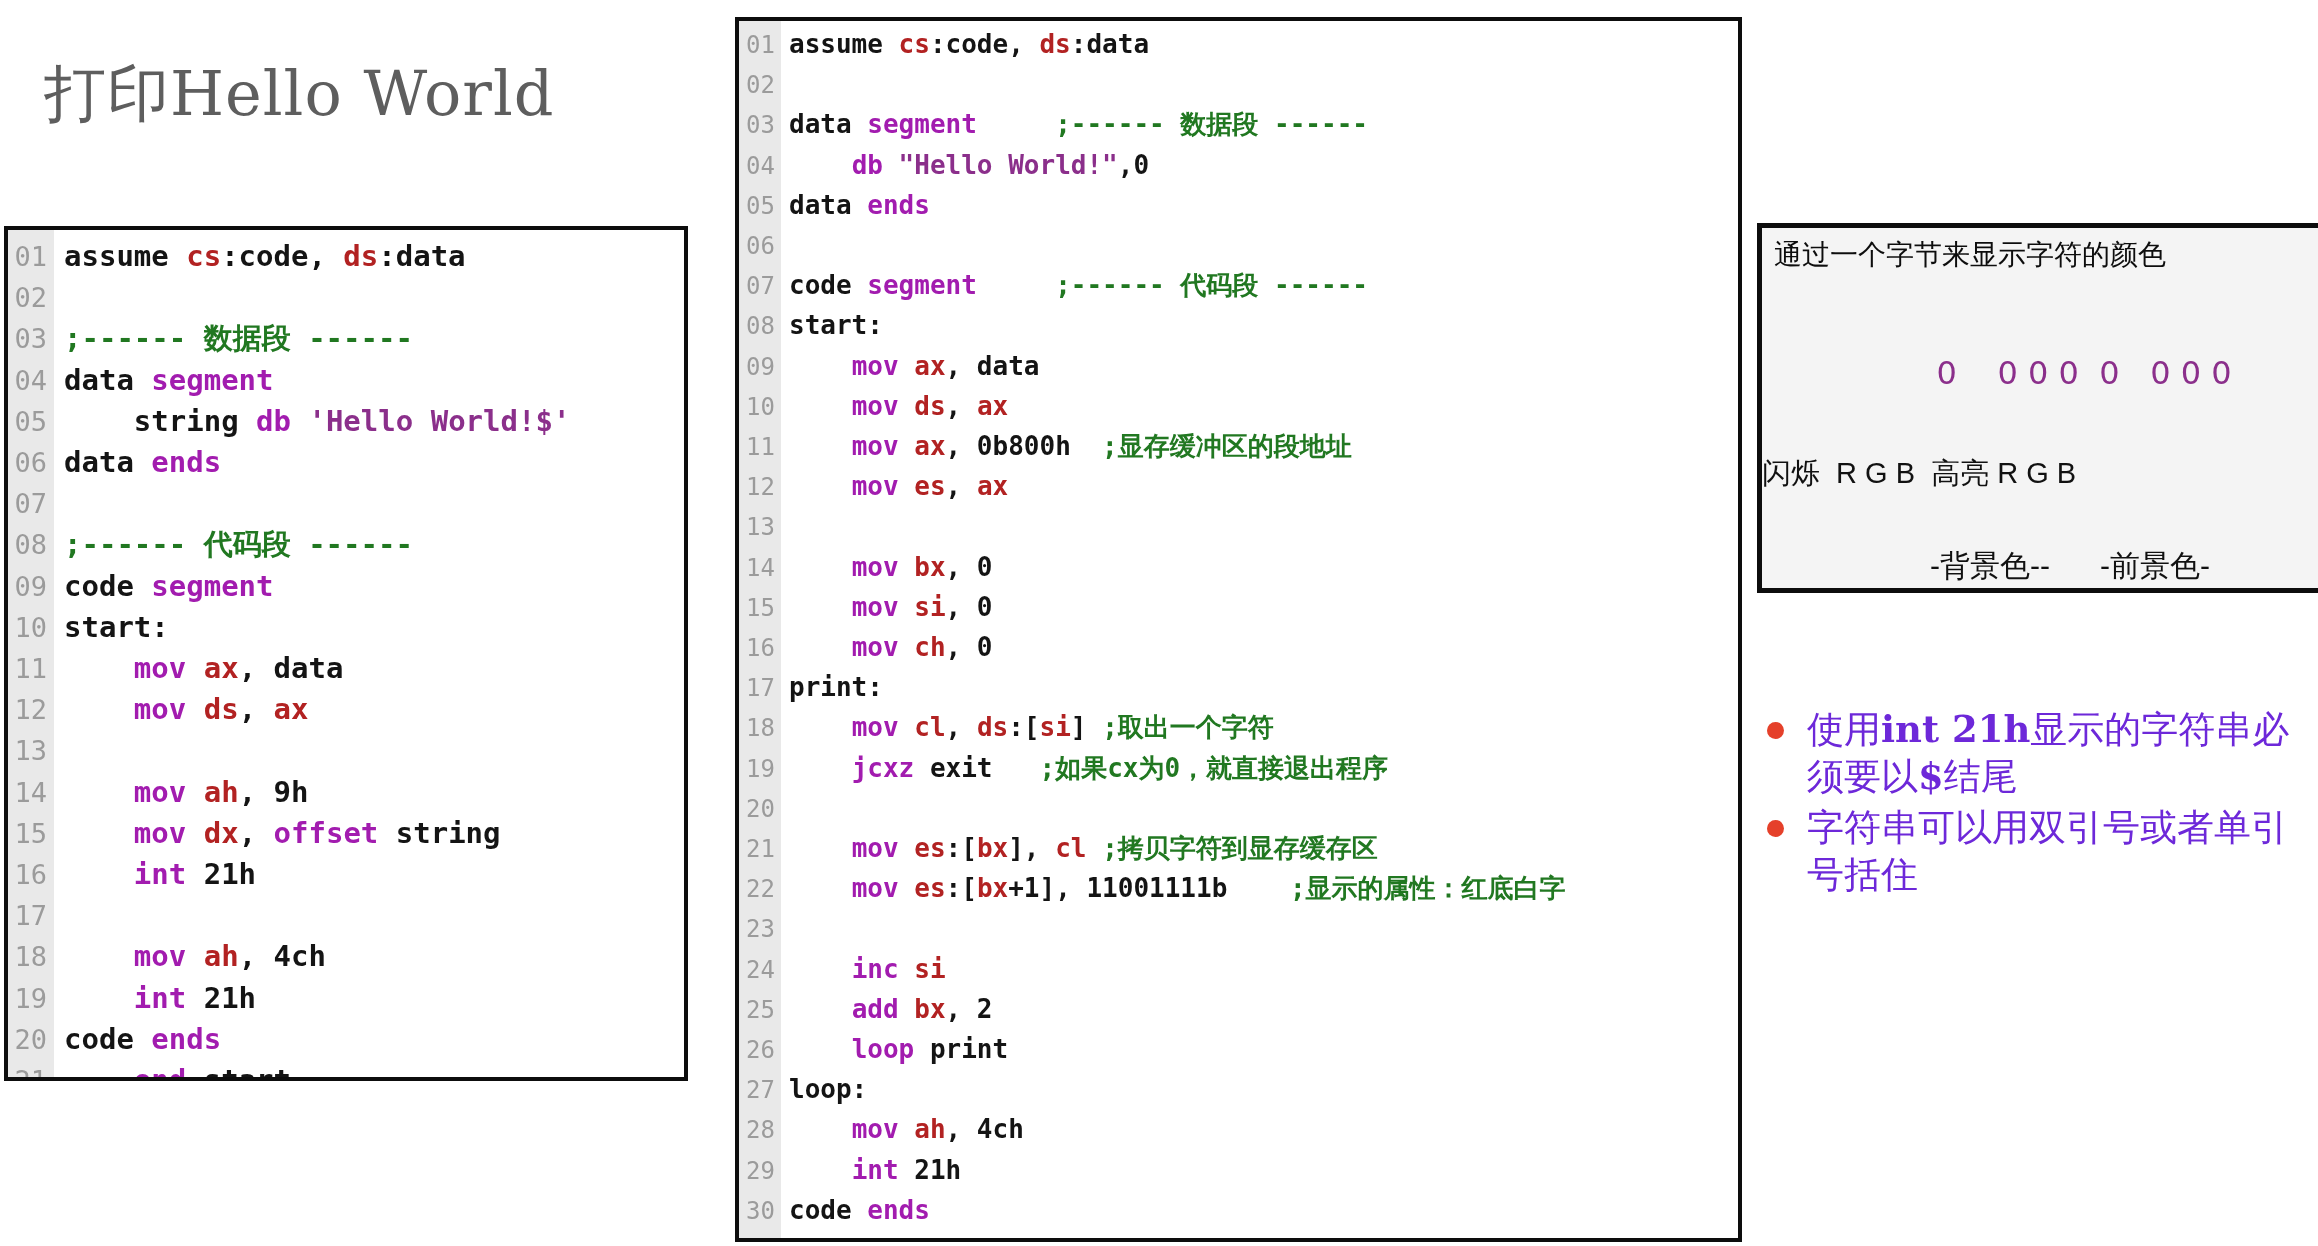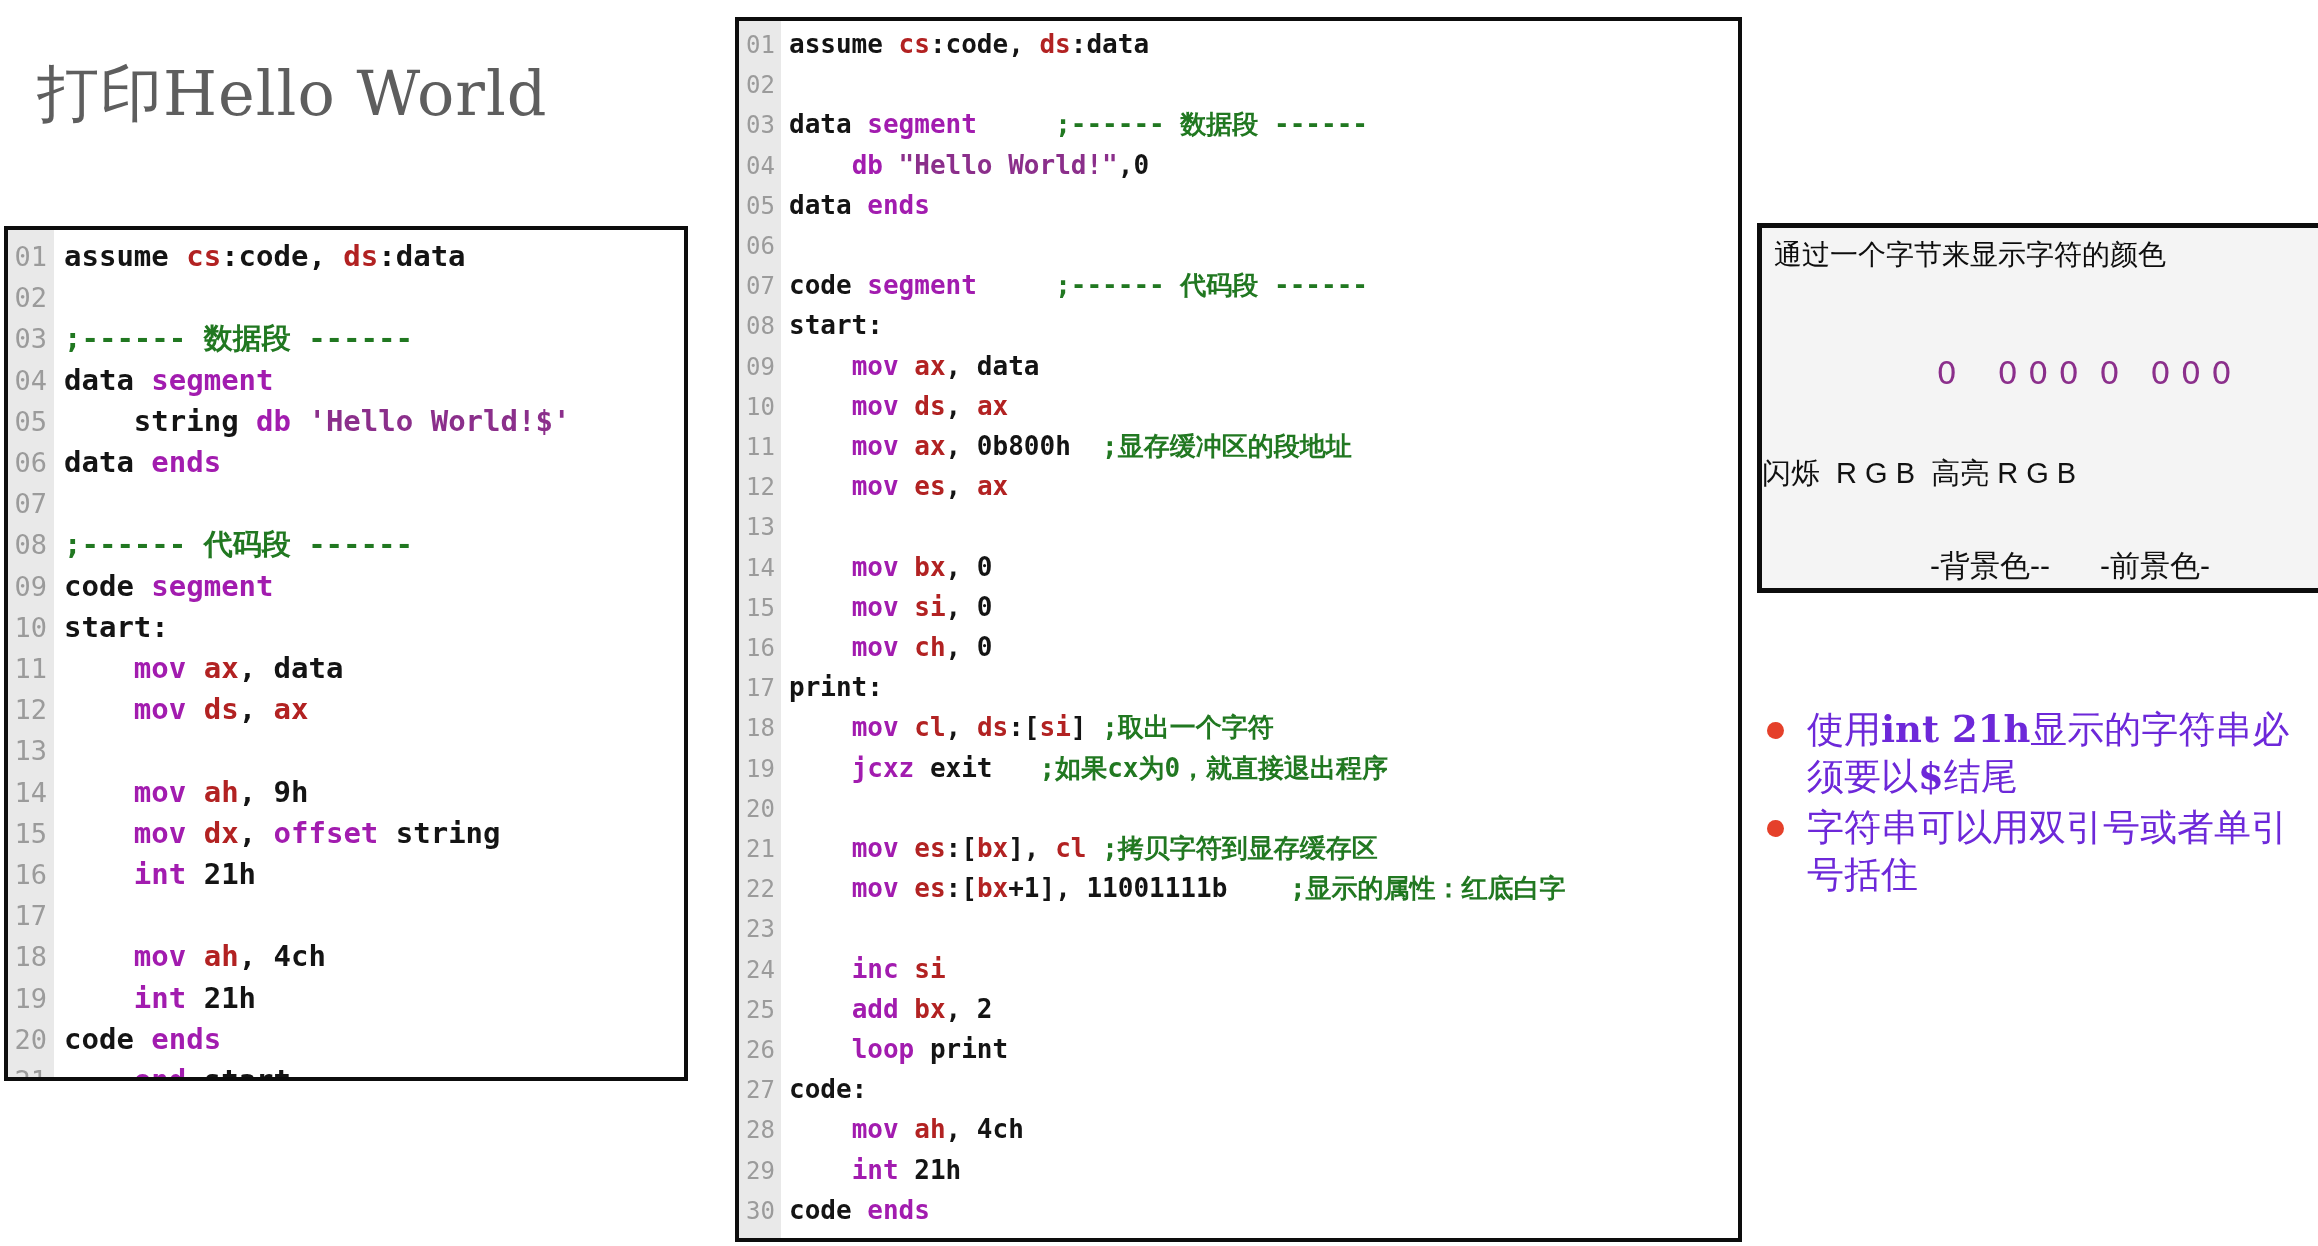"打印Hello World" #slide-title { left: 37px -> 44px }
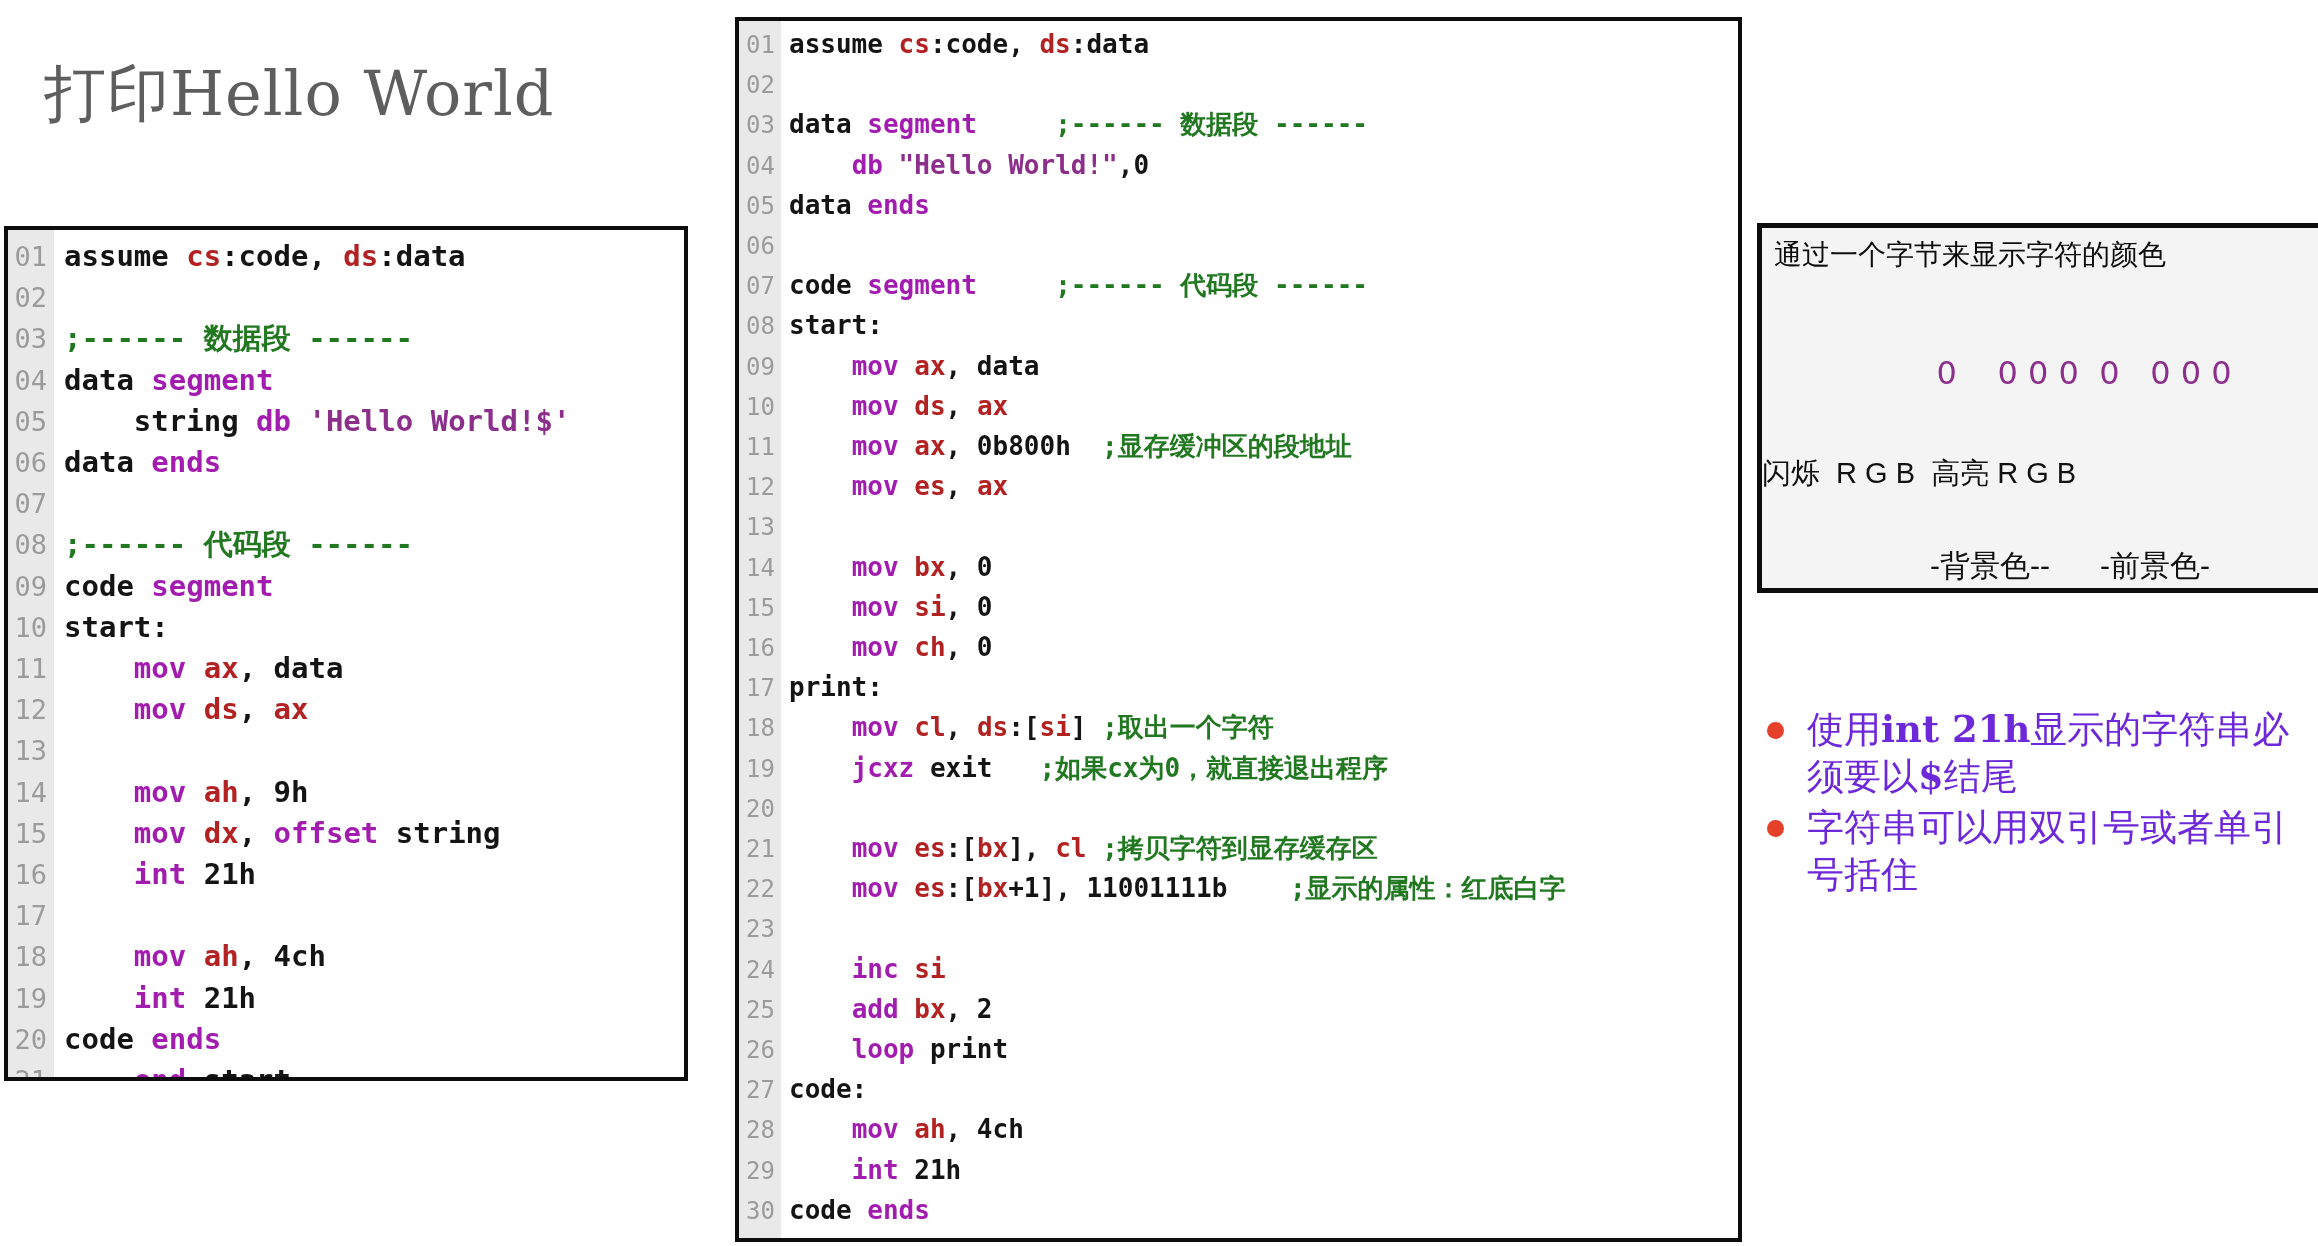"code:" span.t-plain { text: code -> loop }
